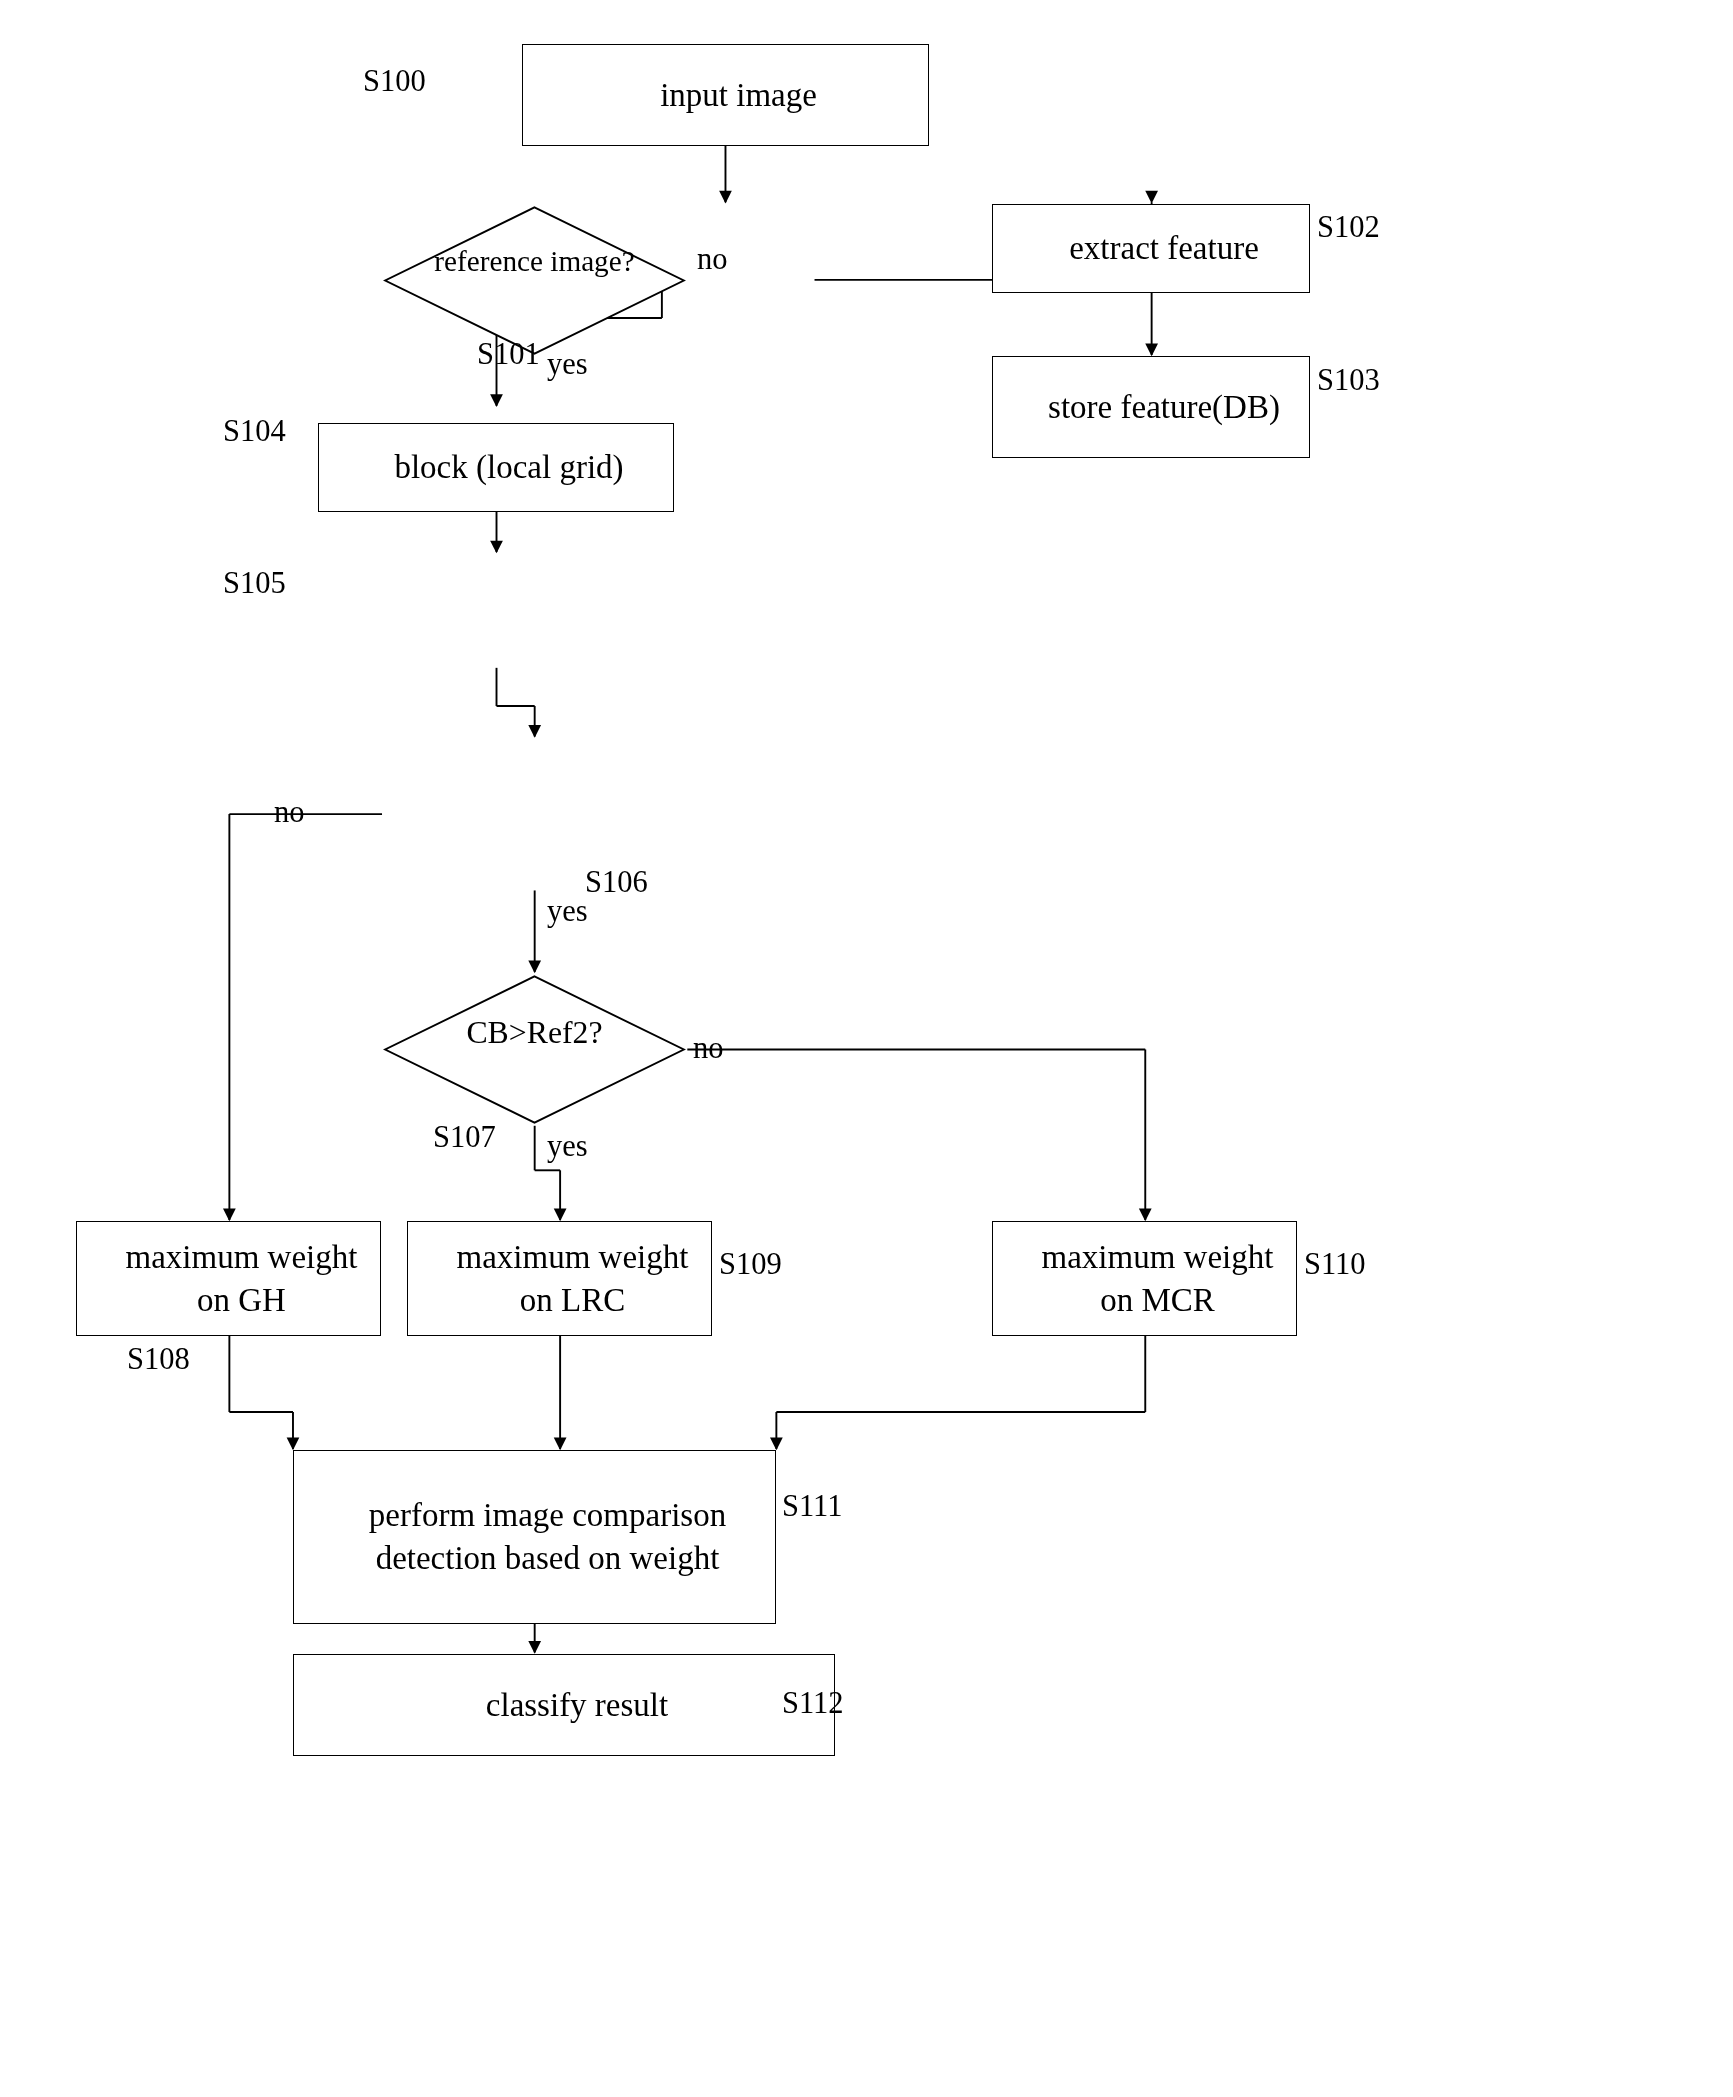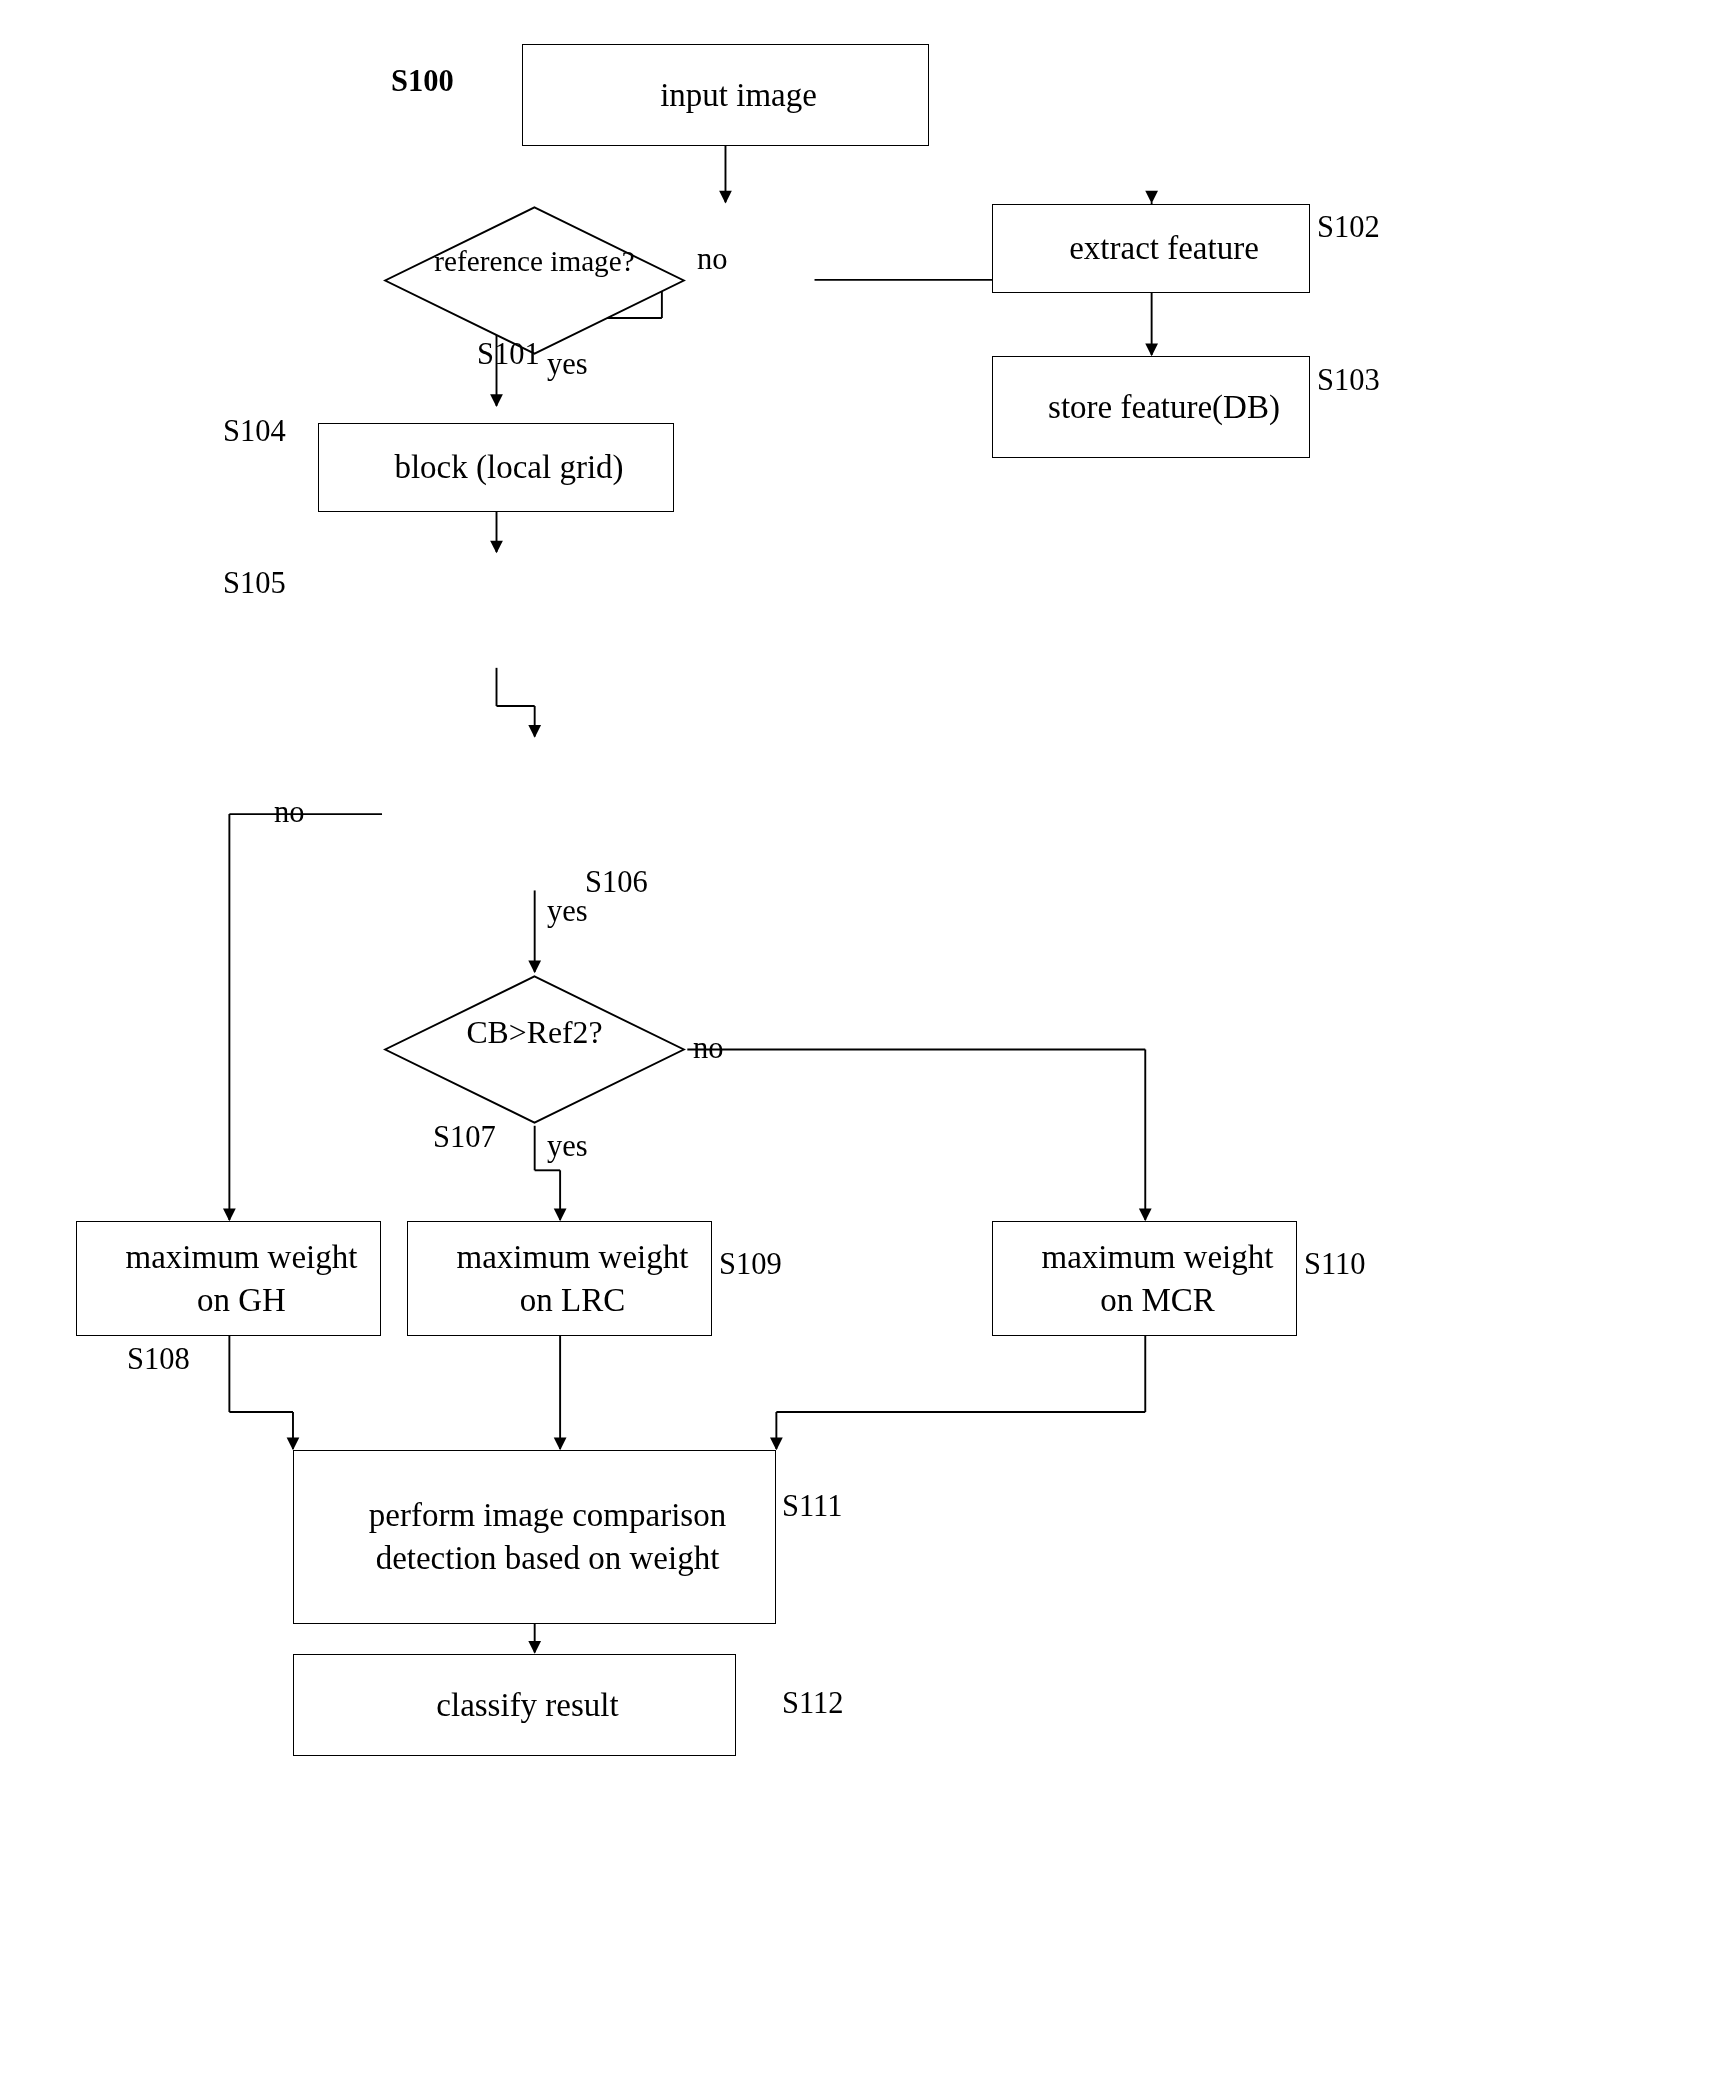"S100" div.label { font-weight: bold -> none; left: 391px -> 363px }
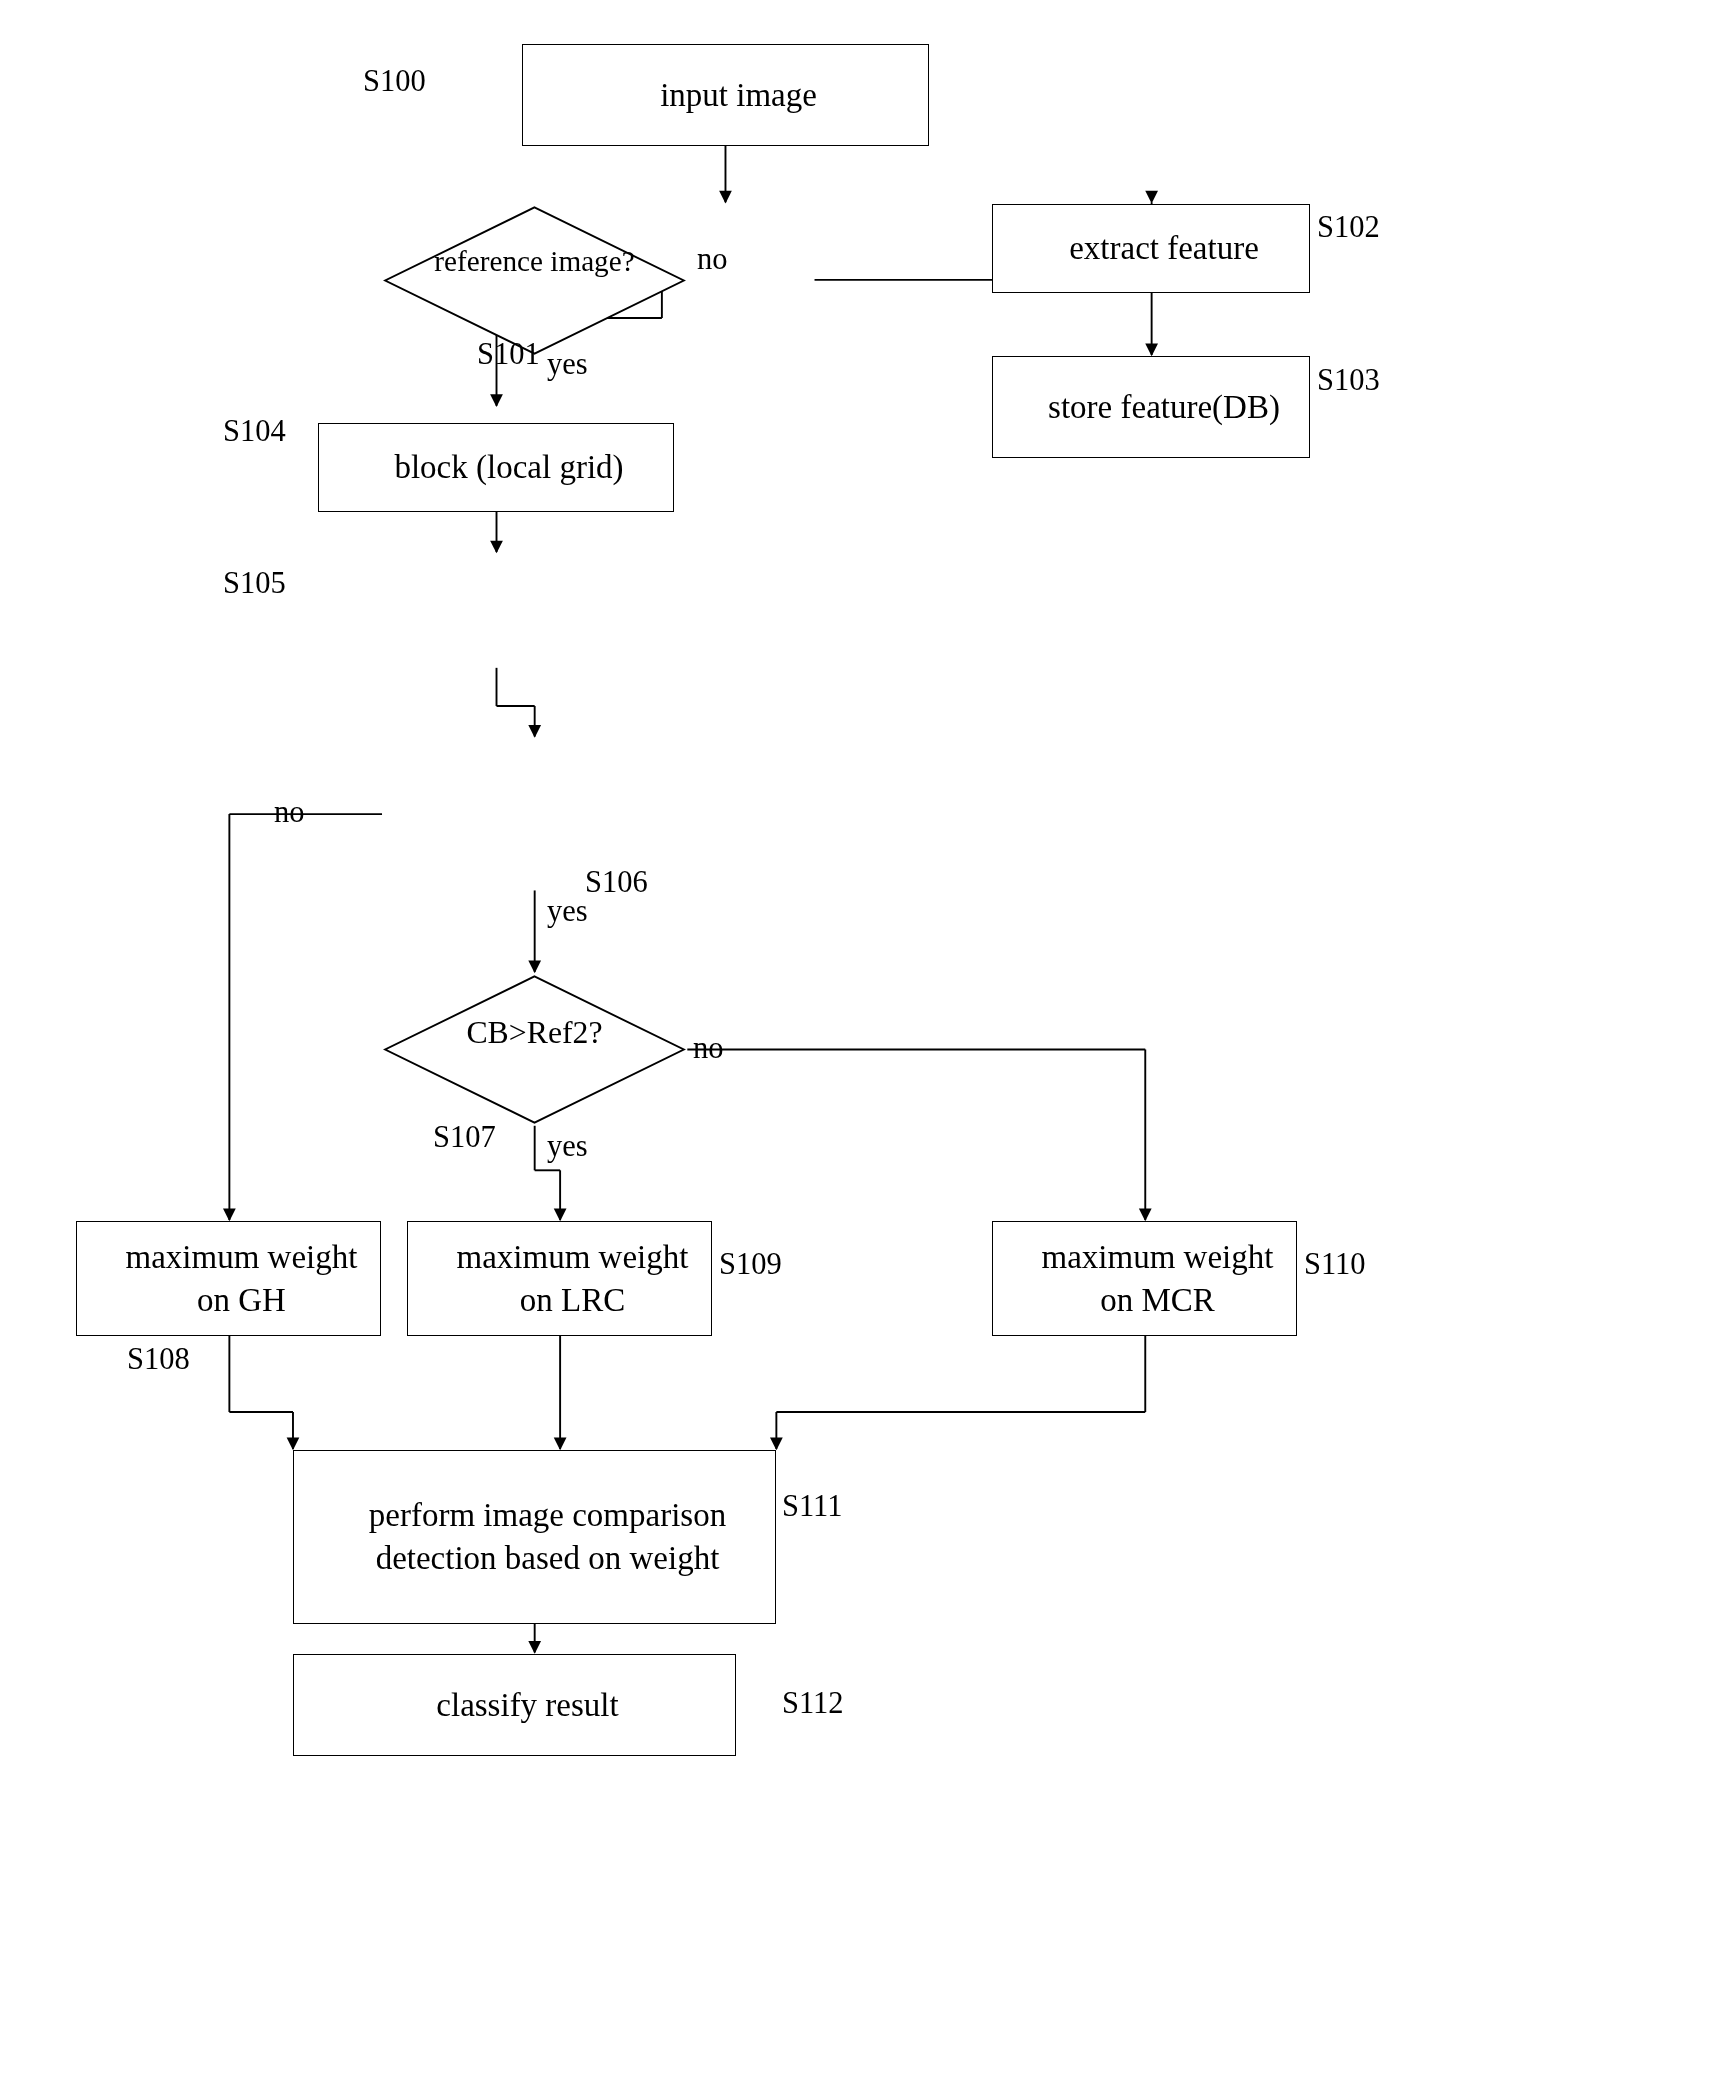"classify result" div.node-rect { width: 443px -> 542px }
